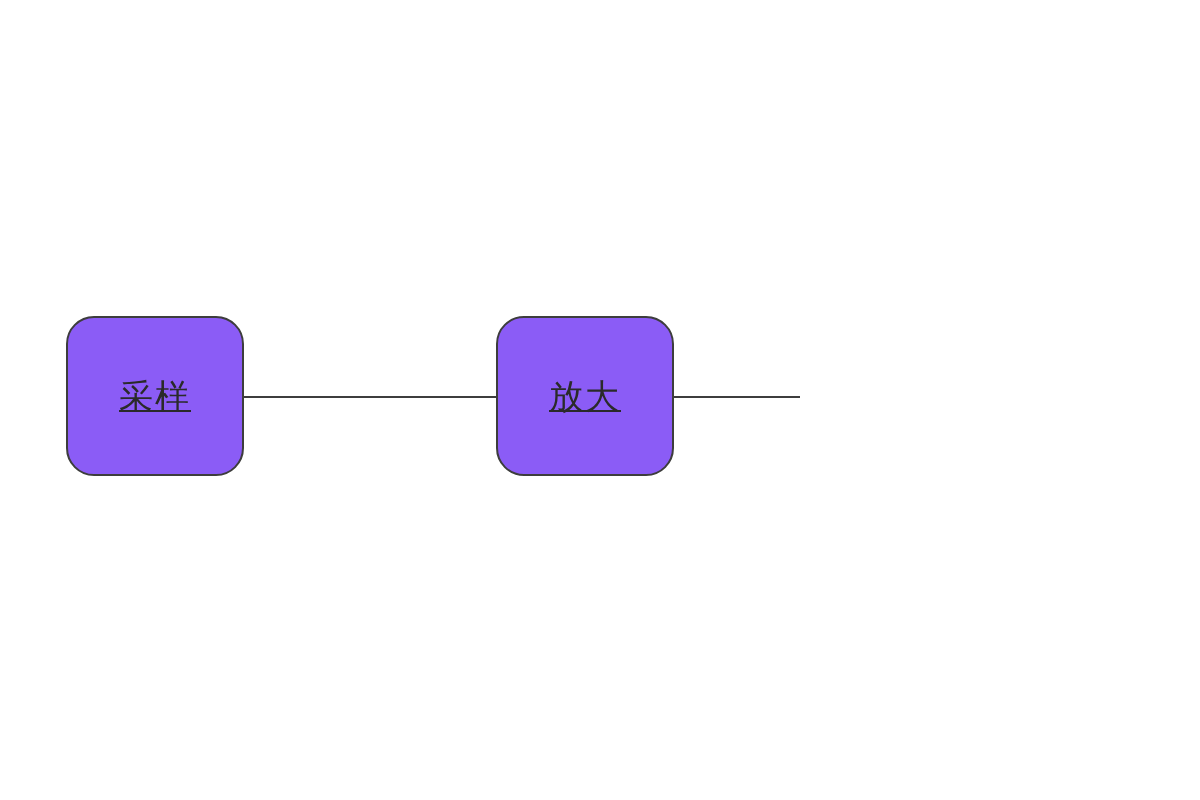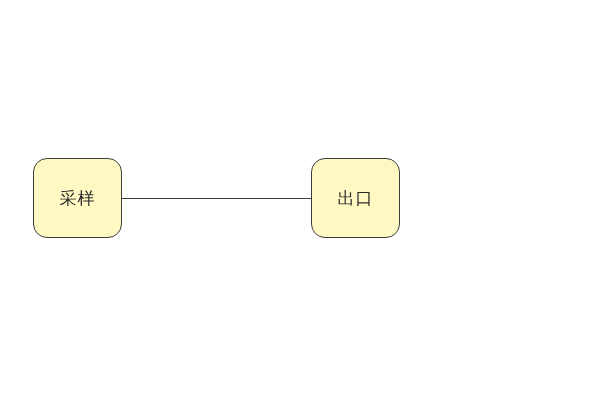"采样" .flow-node { background: #fef9c3 -> #8b5cf6; text-decoration: none -> underline }
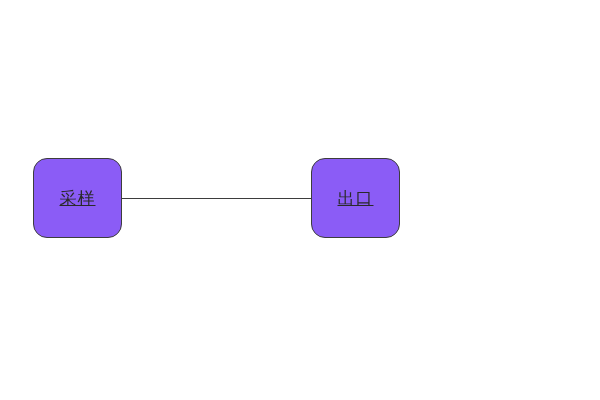"放大" div.flow-node { html: none -> <div> <span>放大</span> </div> }
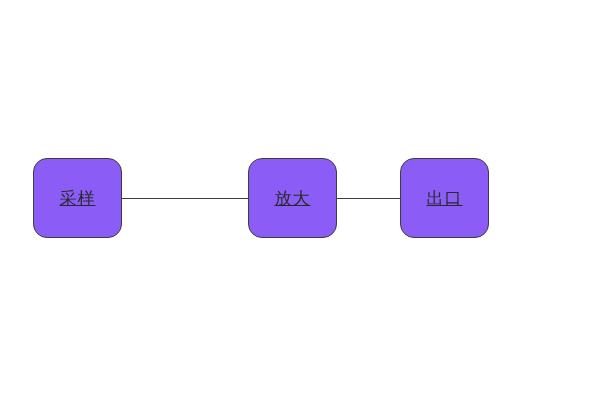"出口" div.flow-node { html: <div> <span>出口</span> </div> -> none }
